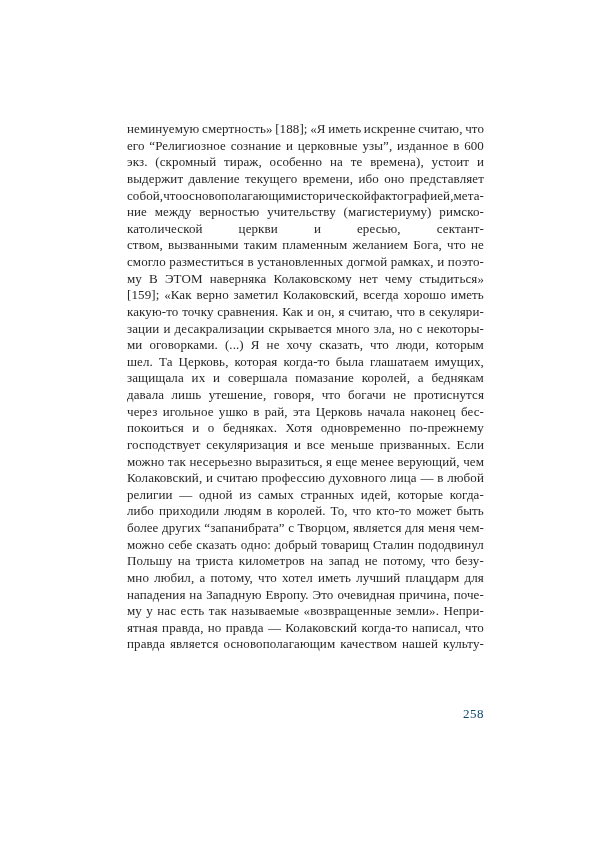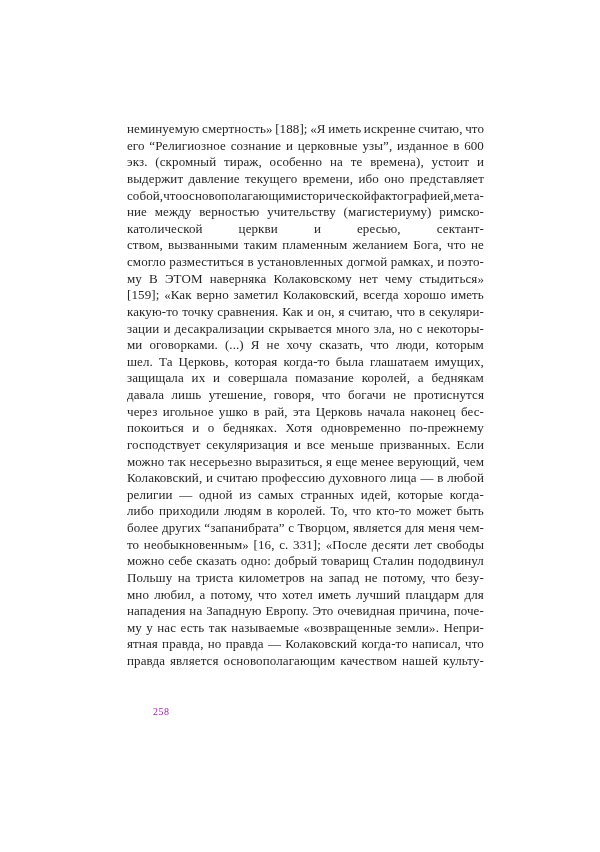"то" div.line { html: <div><span>то</span><span>необыкновенным»</span><span>[16,</span><span>с.</span><span>331];</span><span>«После</span><span>десяти</span><span>лет</span><span>свободы</span></div> -> none }
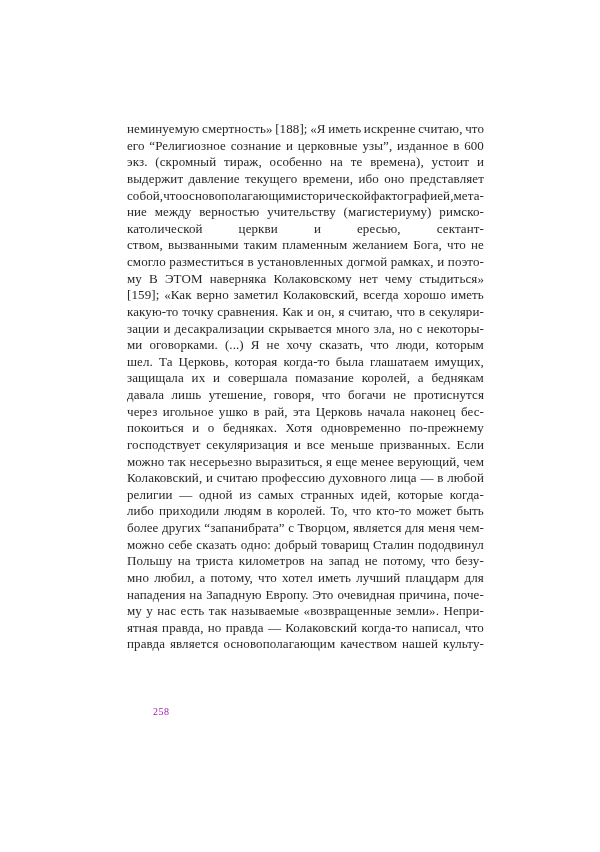"258" .page-number { color: #a21caf -> #0c4a6e; font-size: 10px -> 13px; text-align: left -> right }
